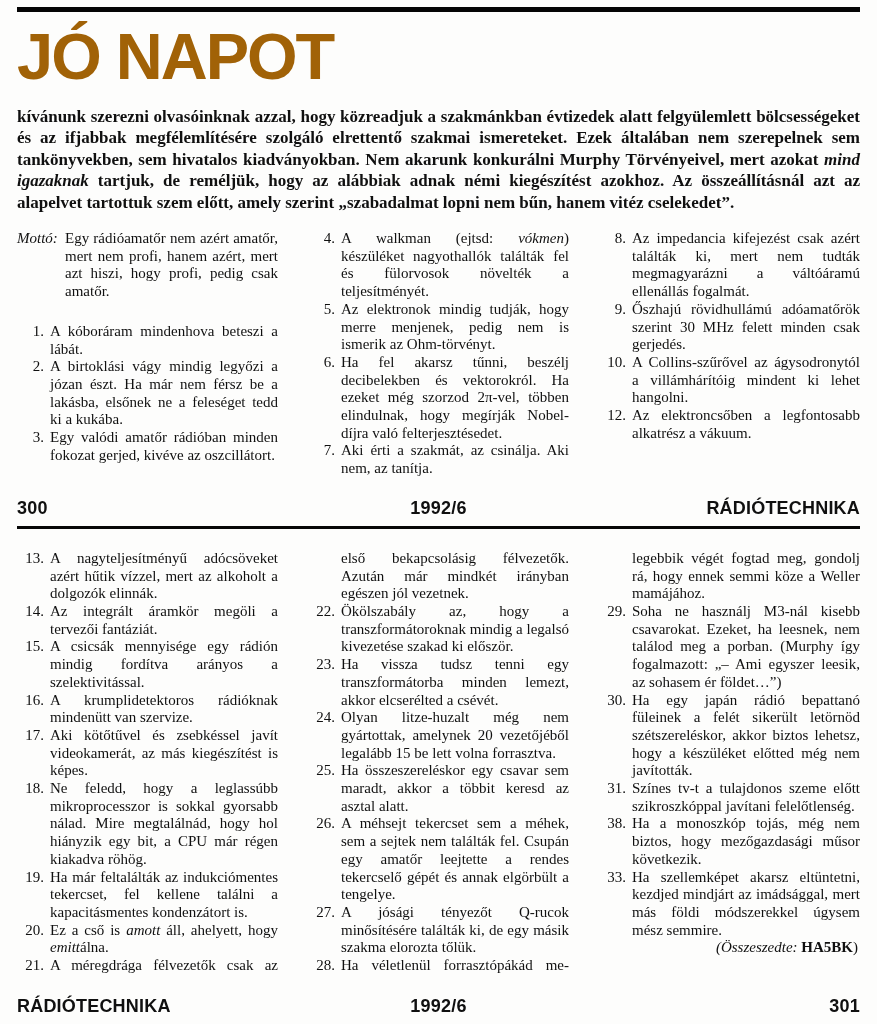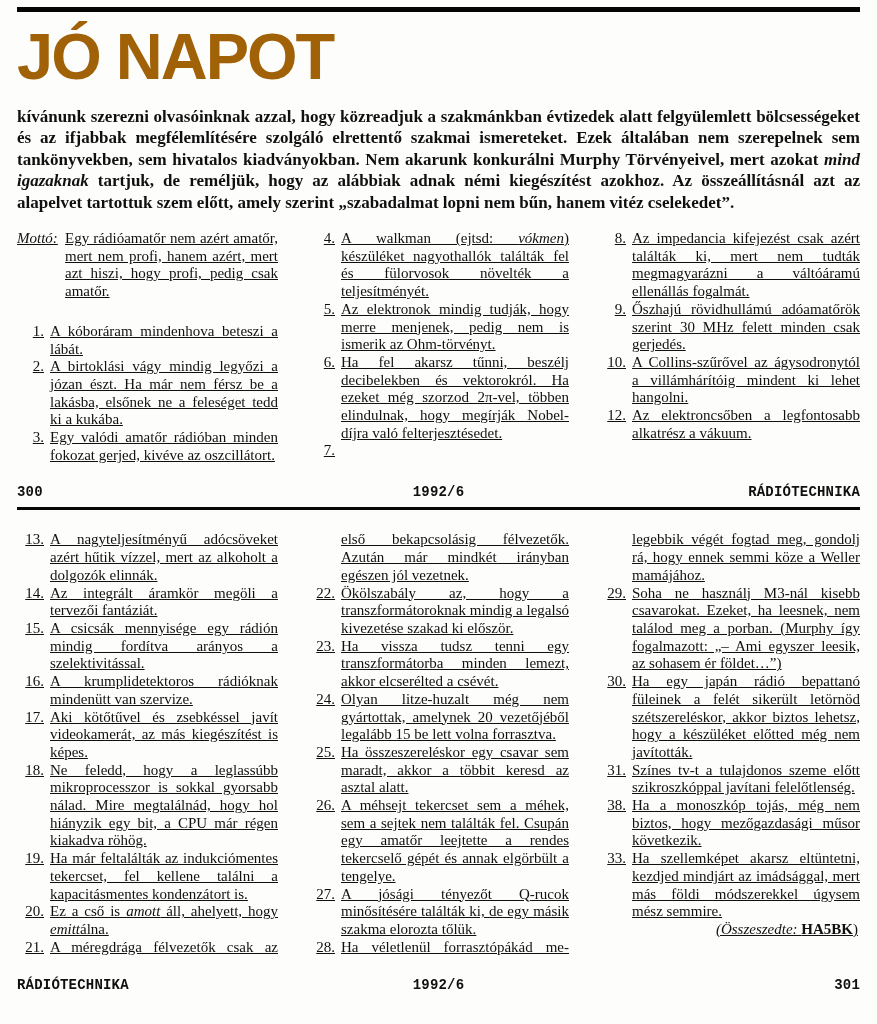"Mottó:" .column { text-decoration: underline -> none }
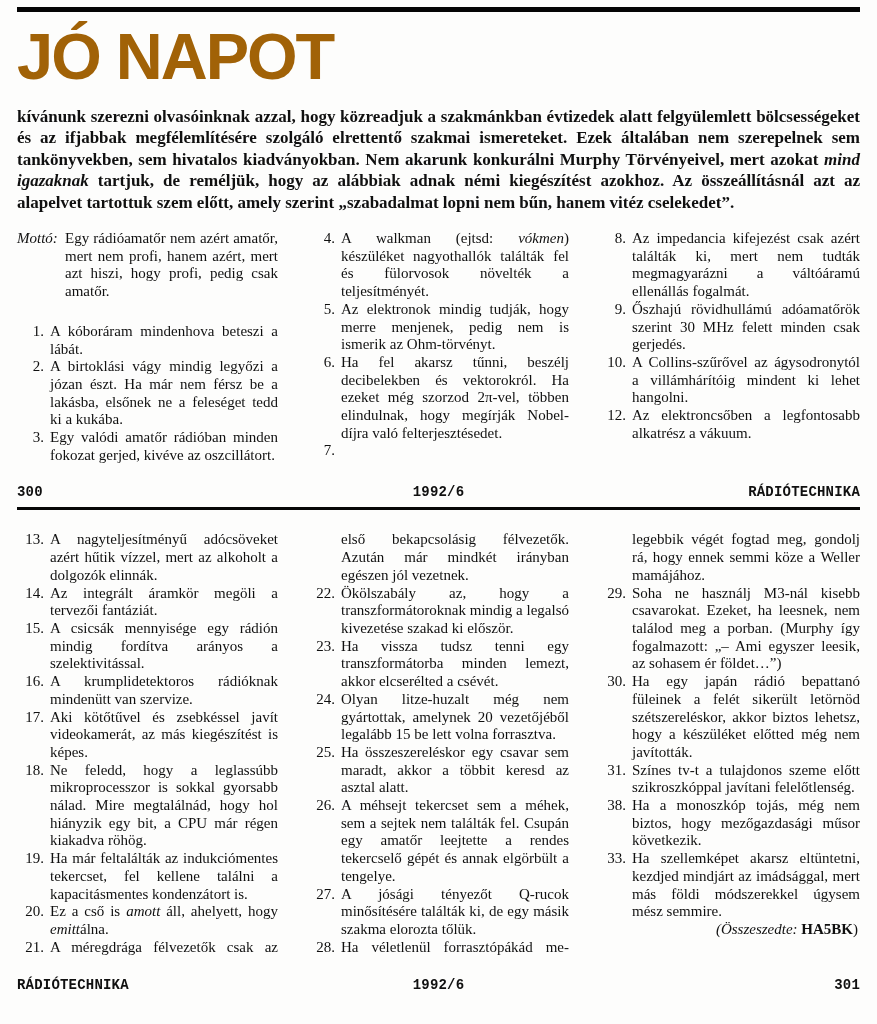"Aki érti a szakmát, az" span.txt { html: none -> <span><span>Aki érti a szakmát, az csinálja. Aki nem, az tanítja.</span></span> }
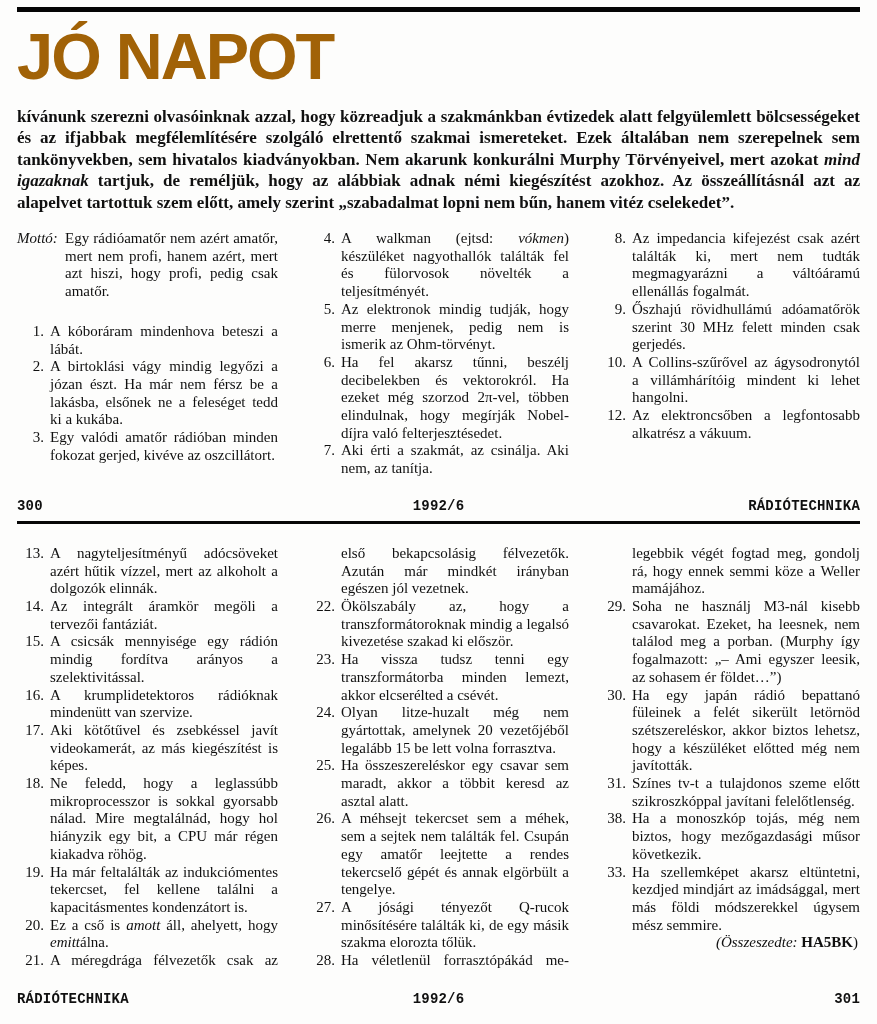"300" .footer-row { font-family: Liberation Mono, monospace -> Liberation Sans, sans-serif; font-size: 14px -> 18px }
